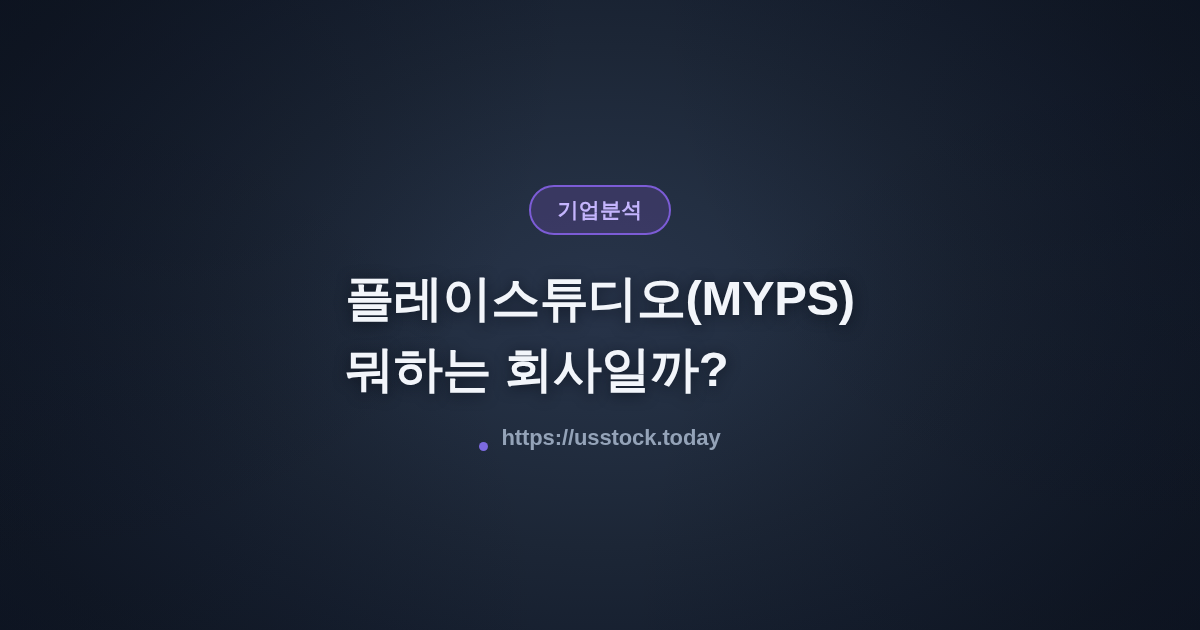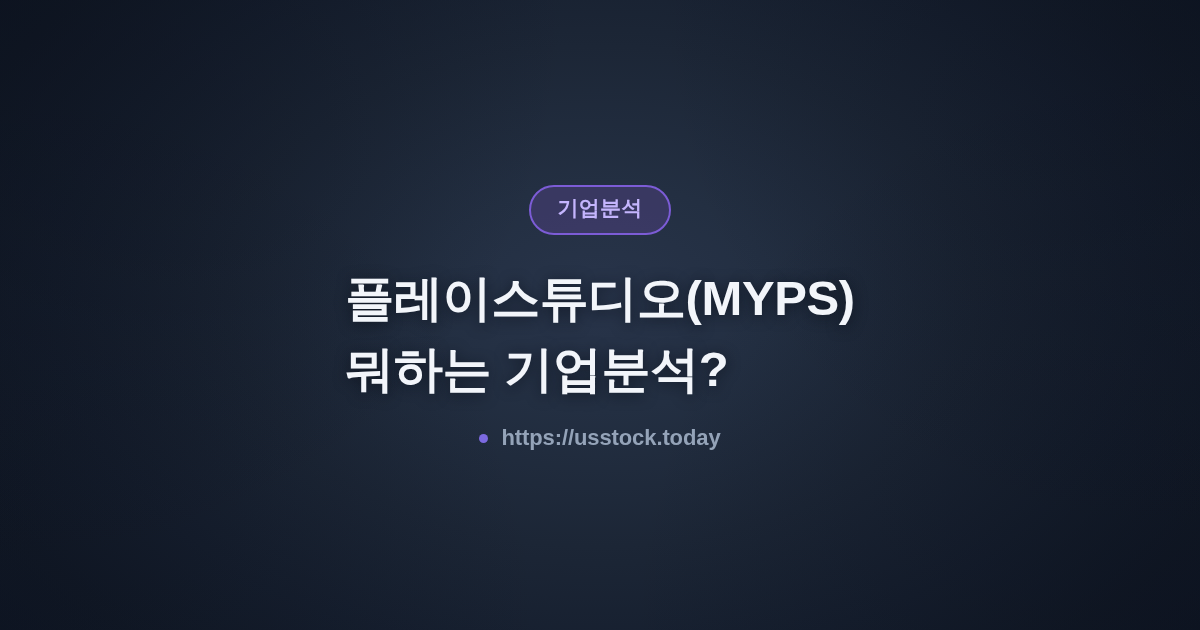"기업분석" .category-badge { font-family: Liberation Mono, monospace -> none }
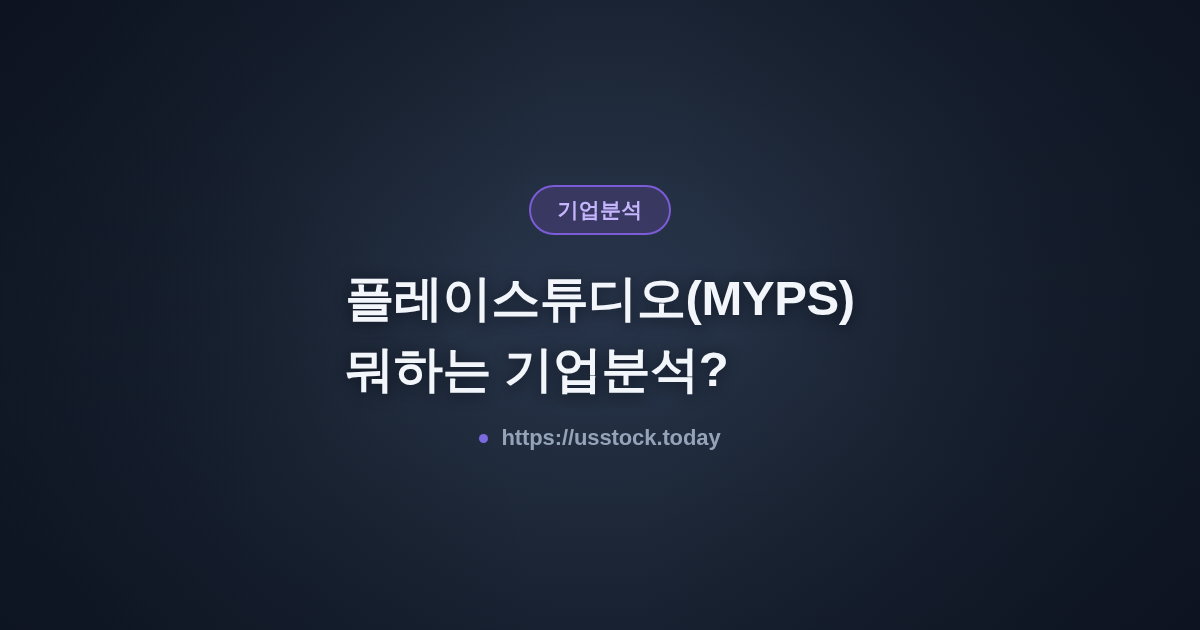"뭐하는 기업분석?" span.title-line { text: 기업분석 -> 회사일까 }
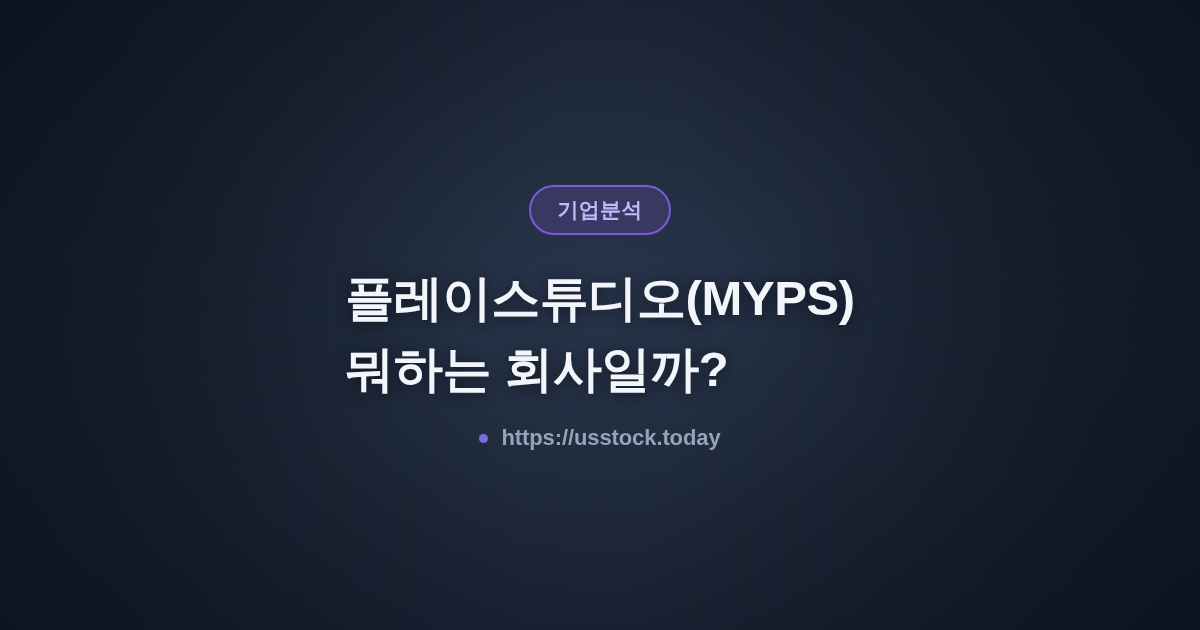"https://usstock.today" .site-url { align-items: center -> flex-end }
